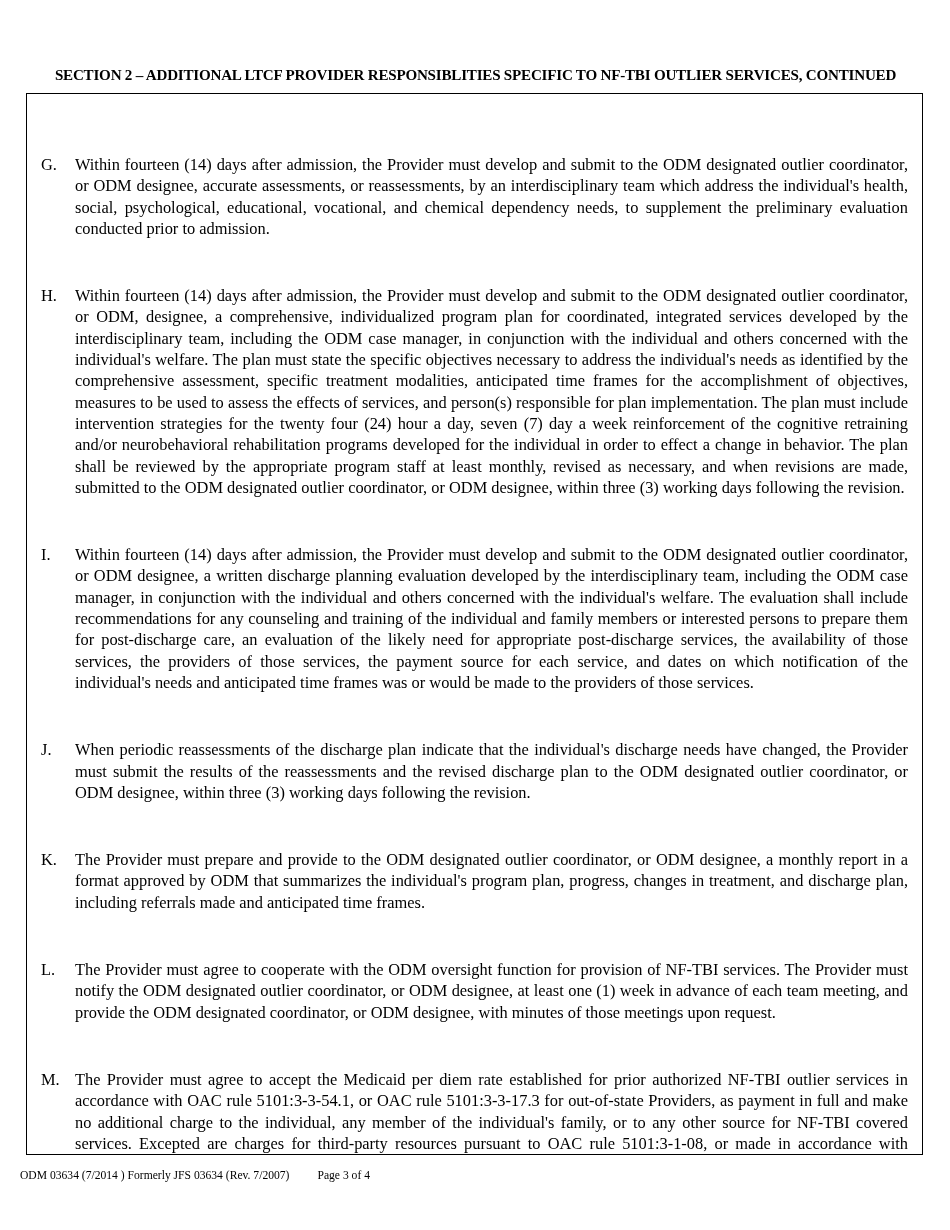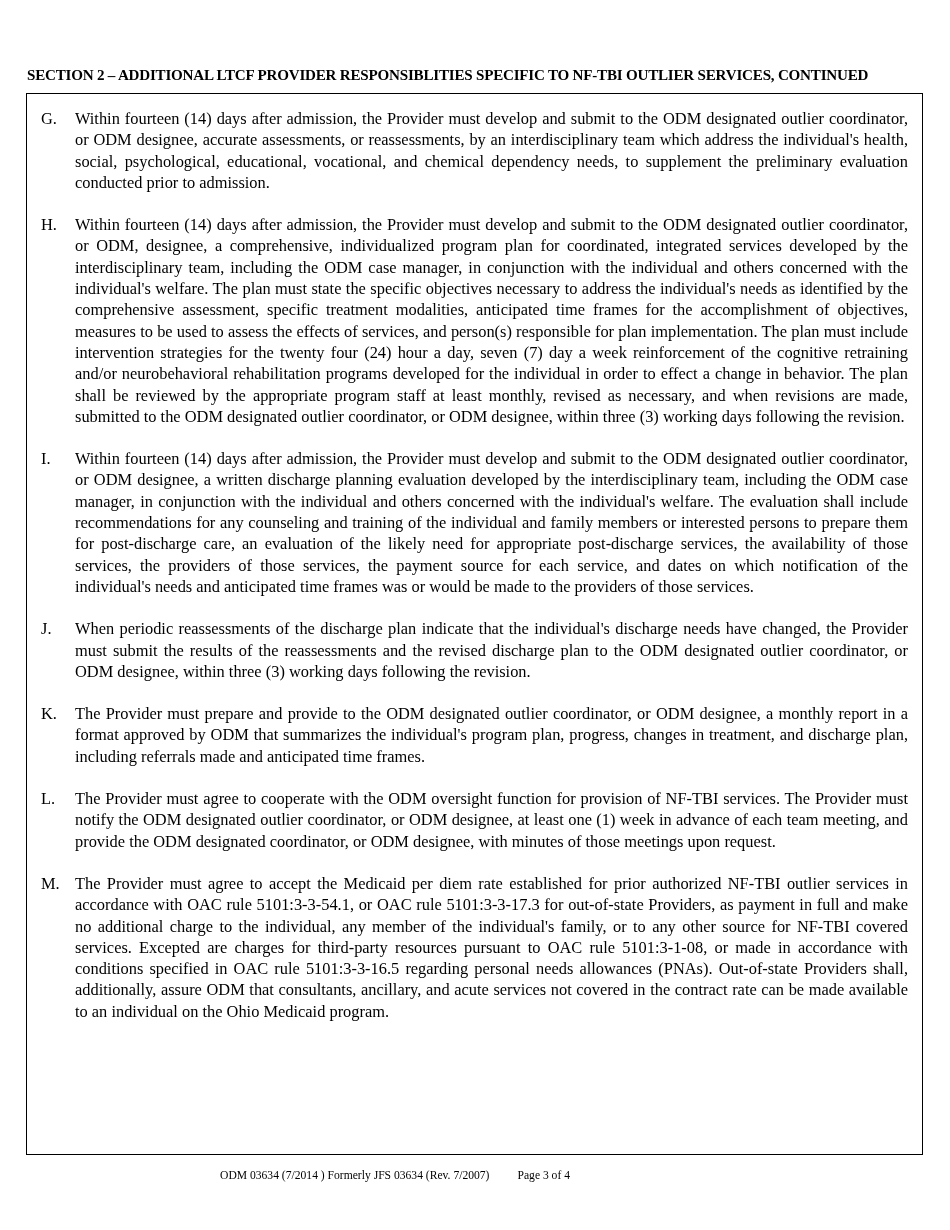"SECTION 2 – ADDITIONAL LTCF" .section-header { text-align: none -> center }
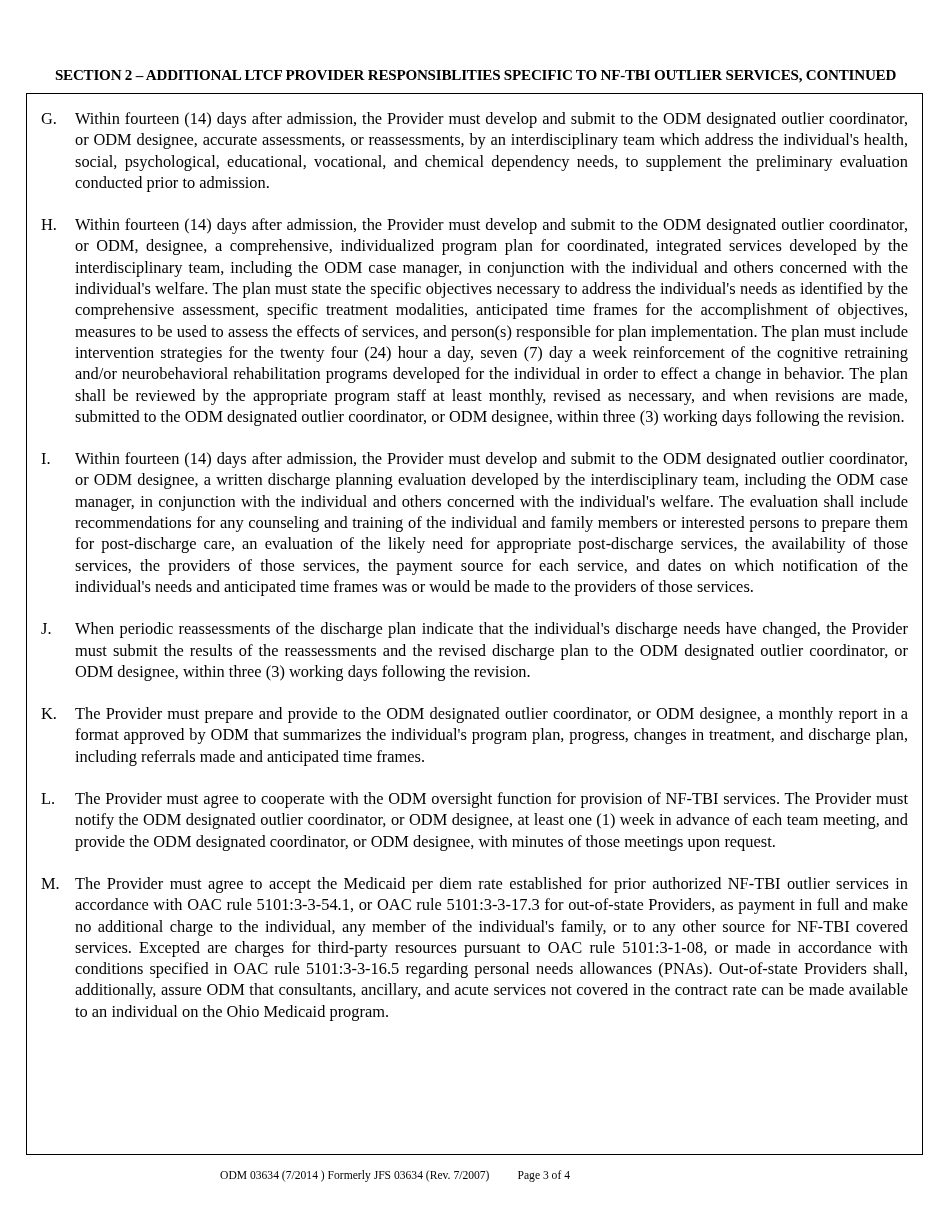"Within fourteen (14) days after" .clause-body { margin-top: none -> 46px }
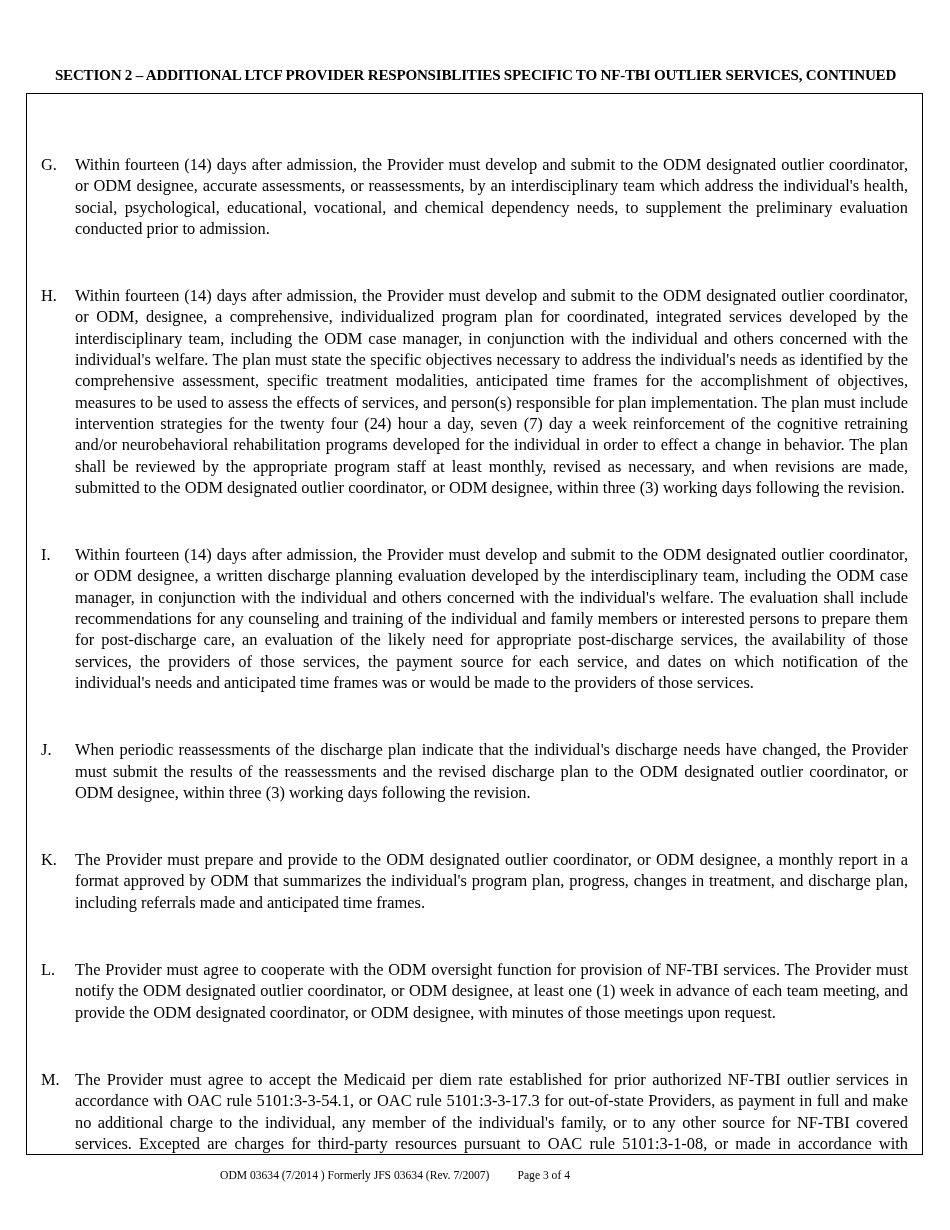"ODM 03634 (7/2014 ) Formerly" .footer { justify-content: center -> flex-start }
